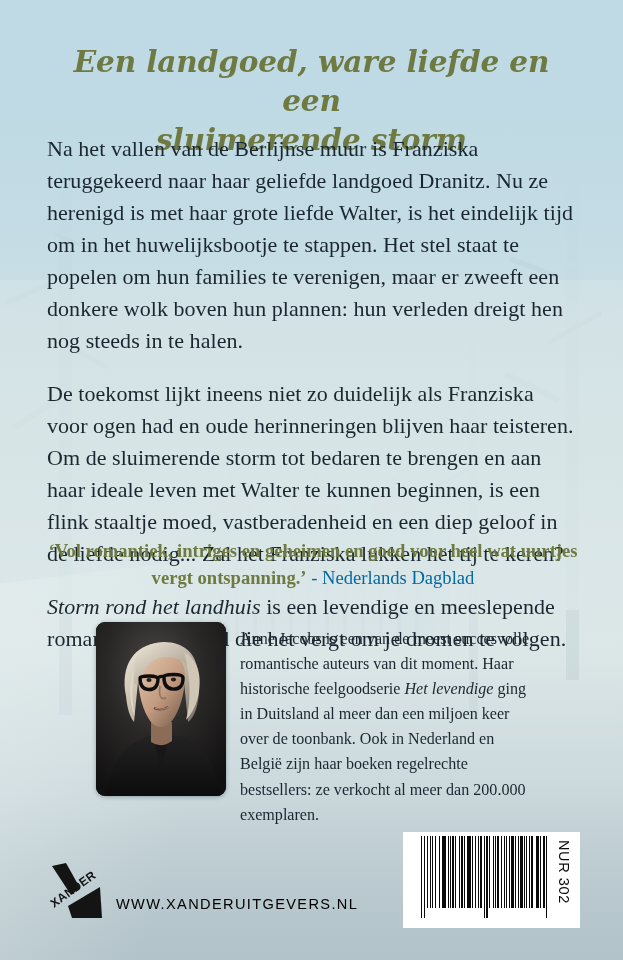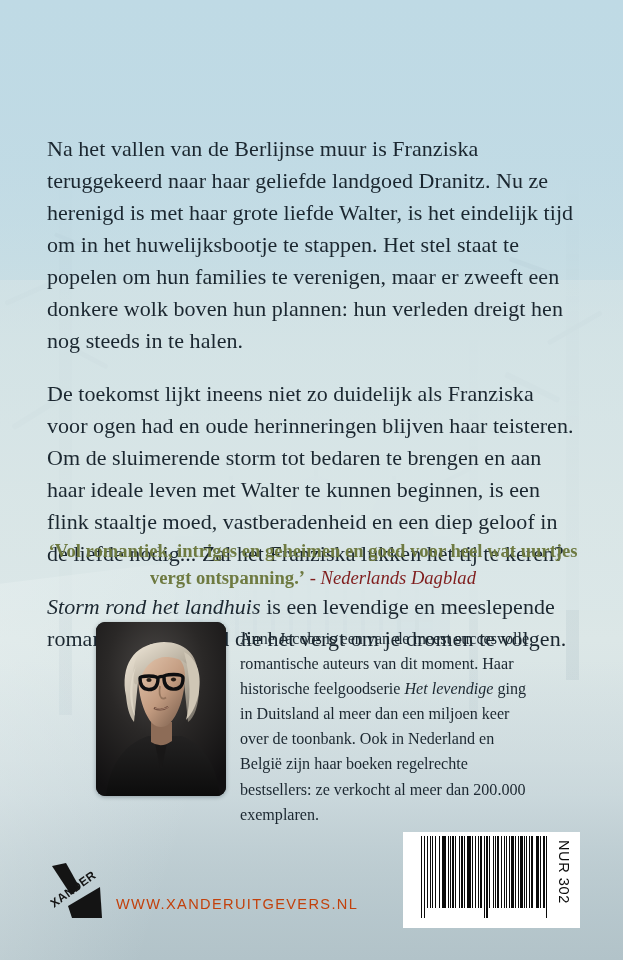"Een landgoed, ware liefde en" div.headline { html: none -> <div> <span>Een landgoed, ware liefde en een</span><br> <span>sluimerende storm</span> </div> }
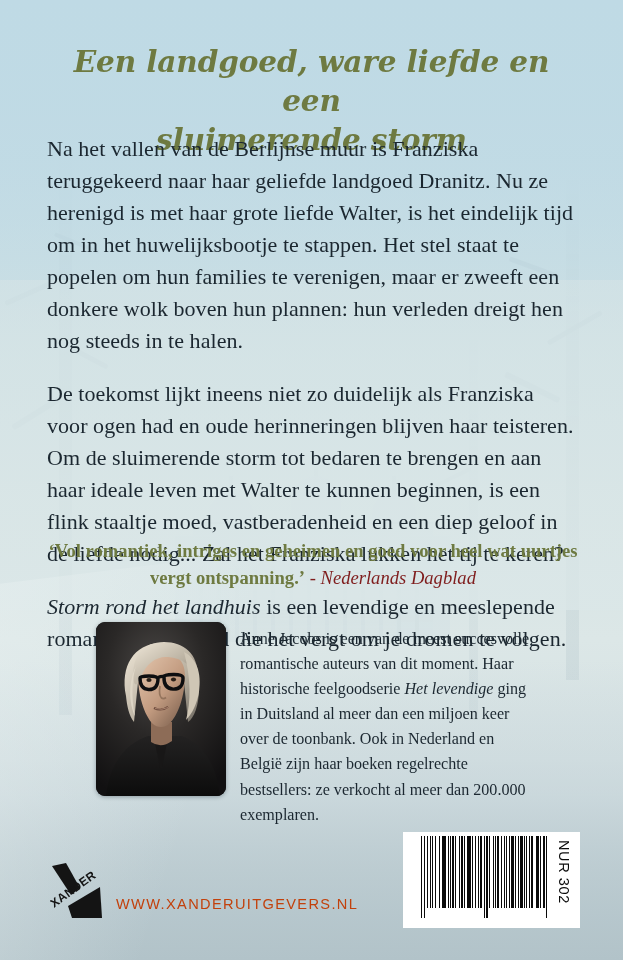"- Nederlands Dagblad" .pullquote .source { color: #7f1d1d -> #0369a1; font-style: italic -> none }
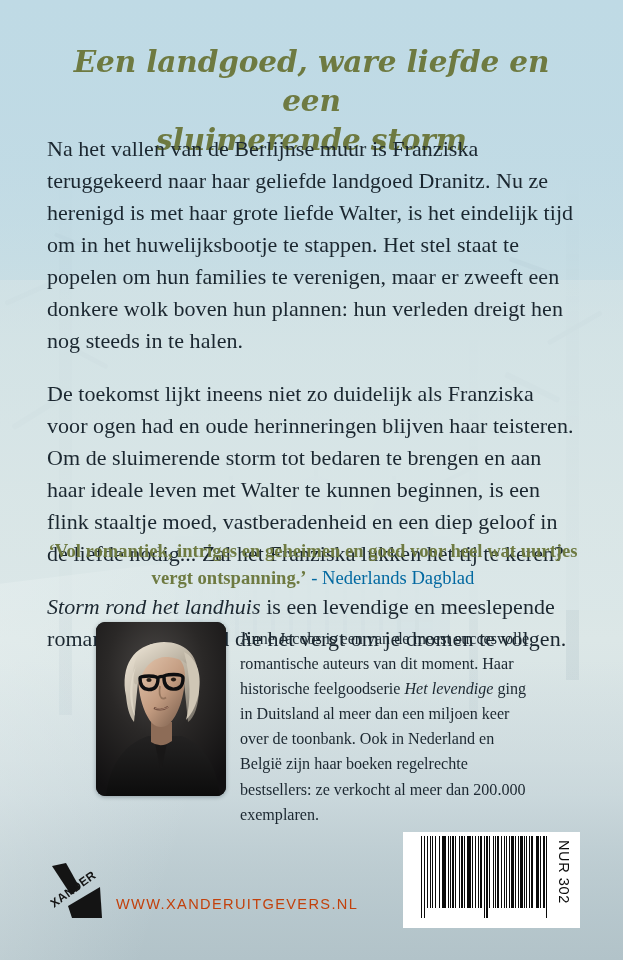"WWW.XANDERUITGEVERS.NL" .url { color: #c2410c -> #000000 }
